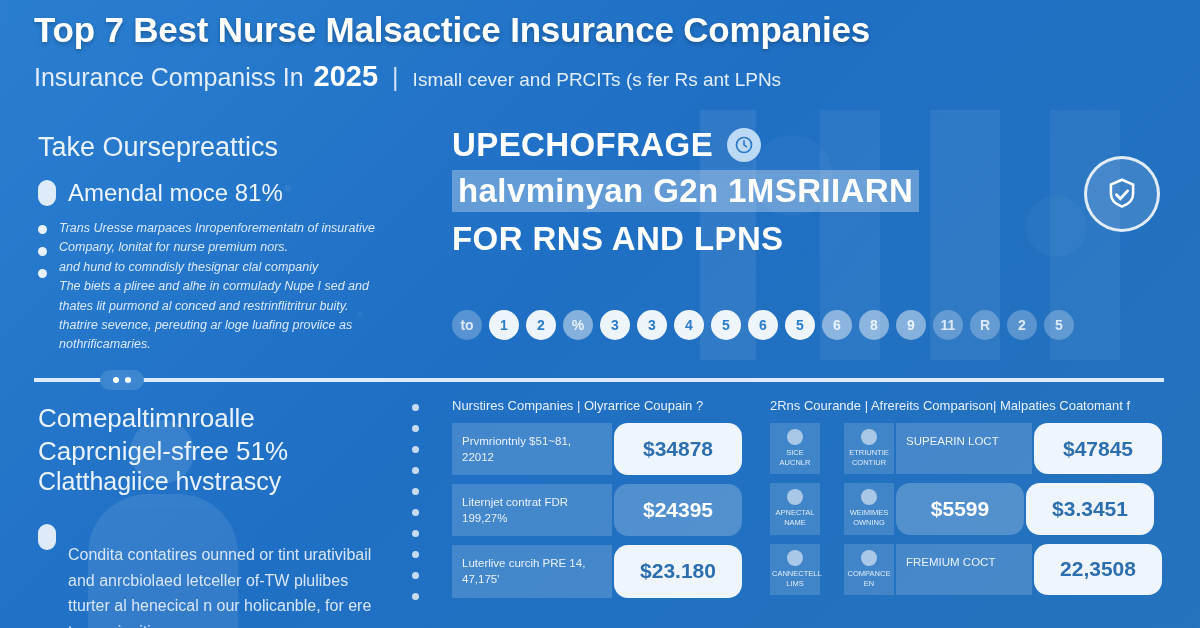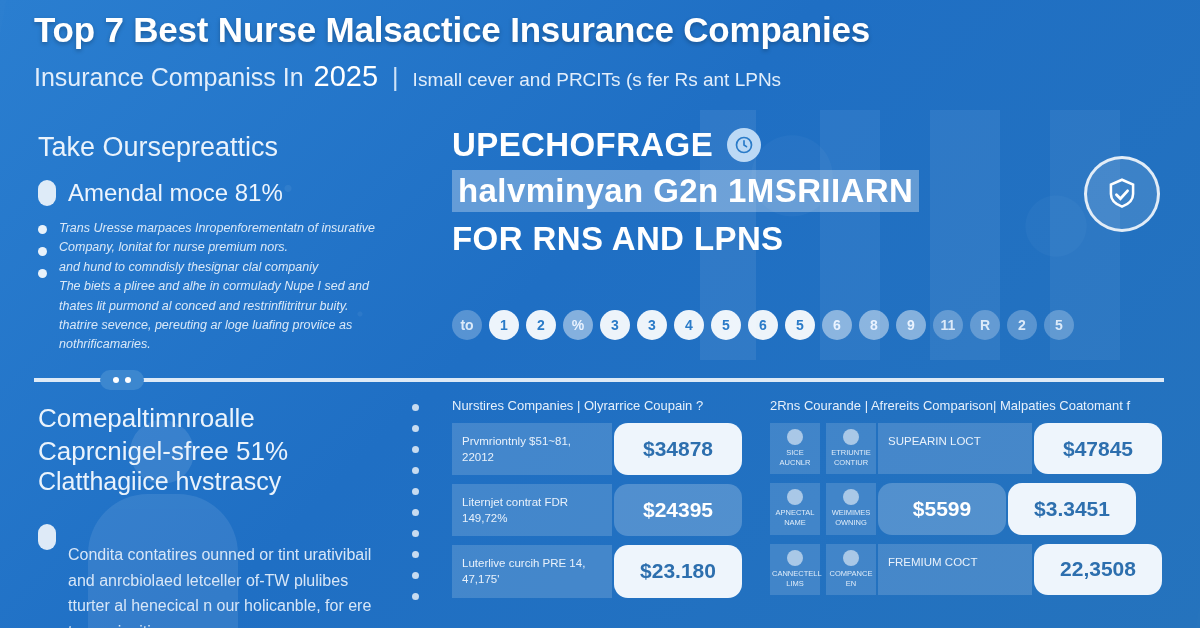"2025" .subtitle-year { font-weight: normal -> bold }
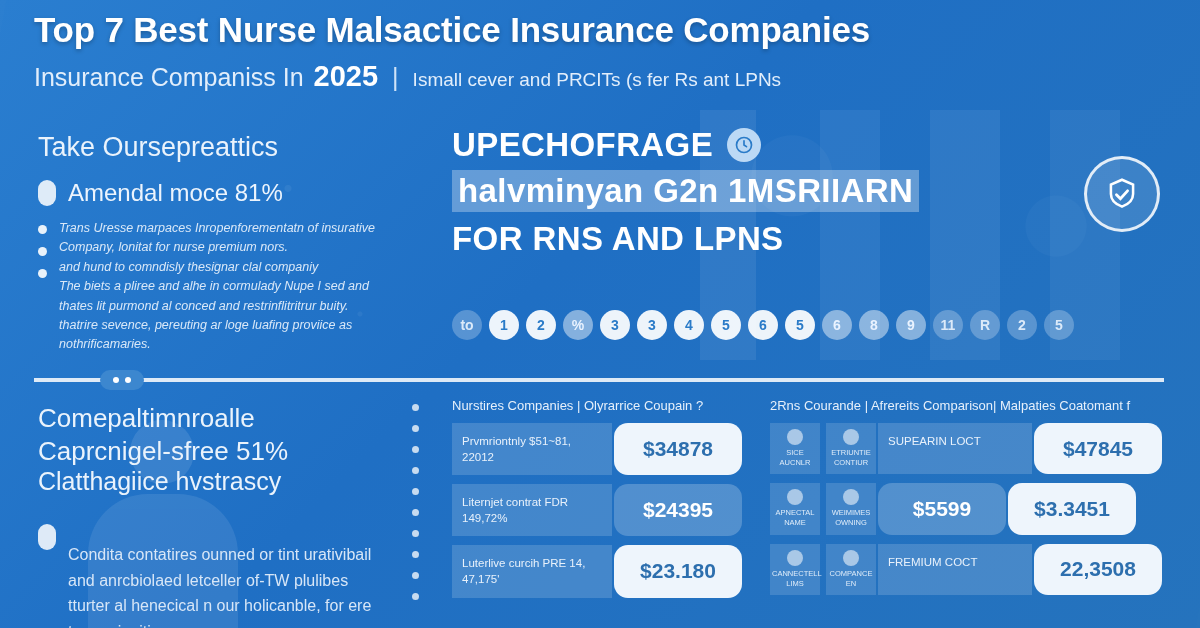"SICE AUCNLR" .mini-icons { gap: 6px -> 24px }
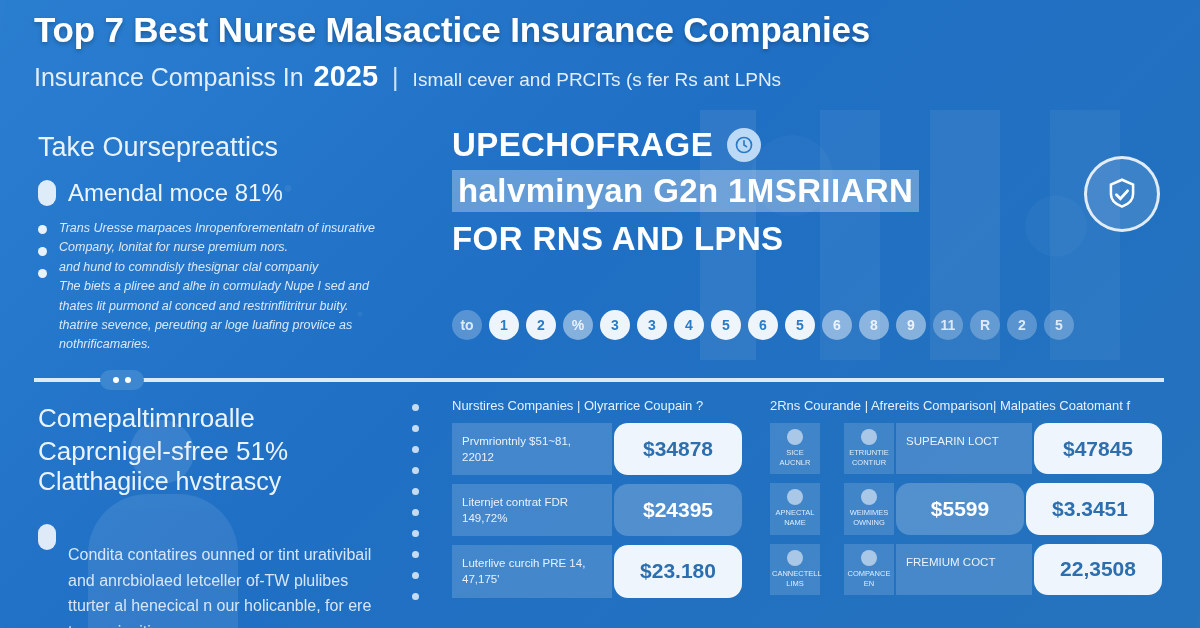"Liternjet contrat FDR 149,72%" div.cell-label { text: 149,72% -> 199,27% }
